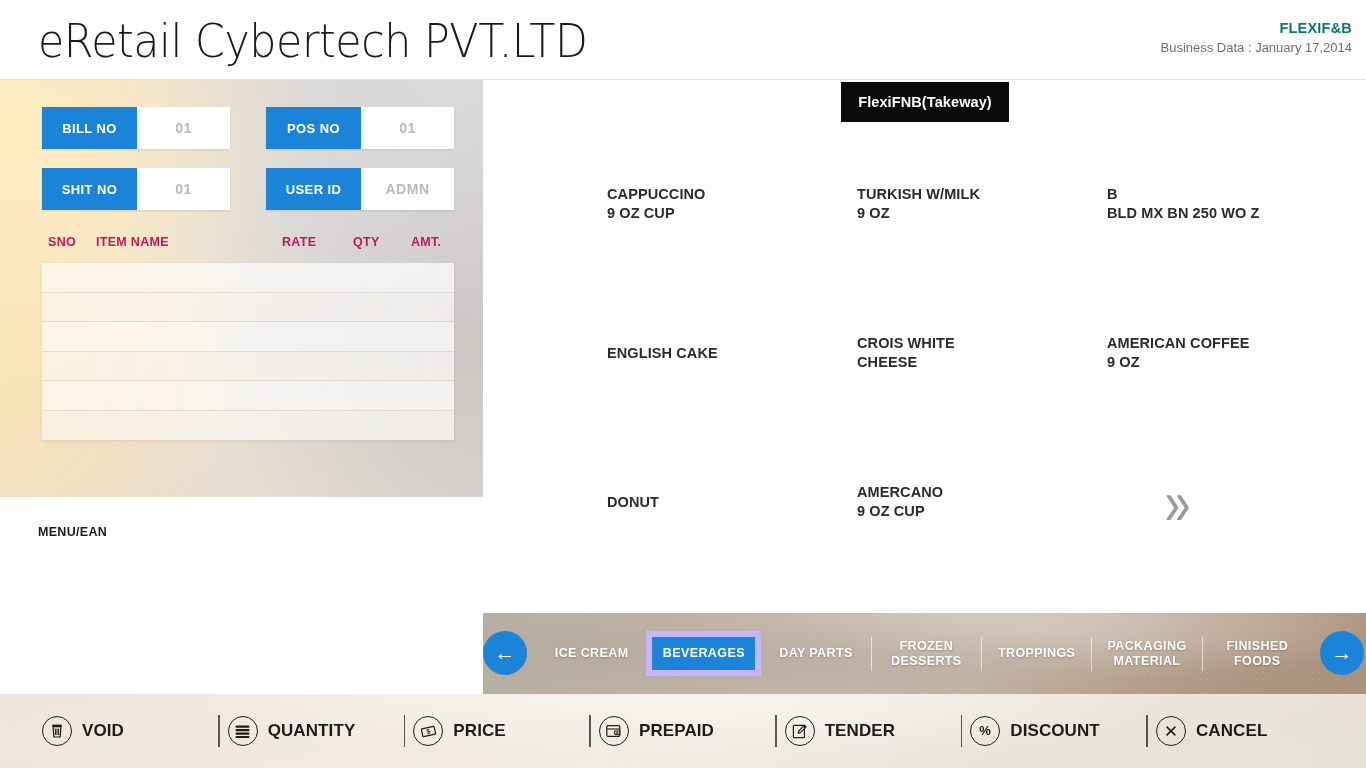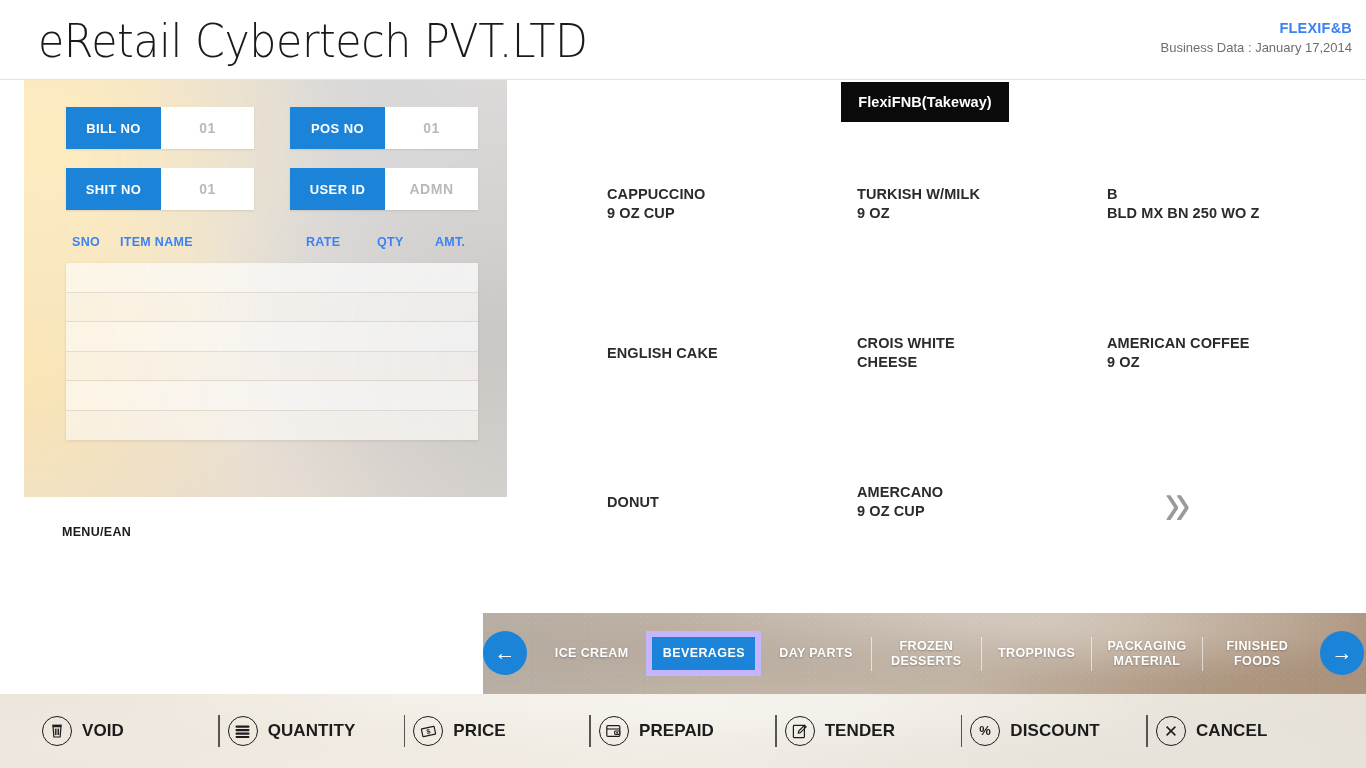"FLEXIF&B" #brand-name { color: #3b82f6 -> #0f766e }
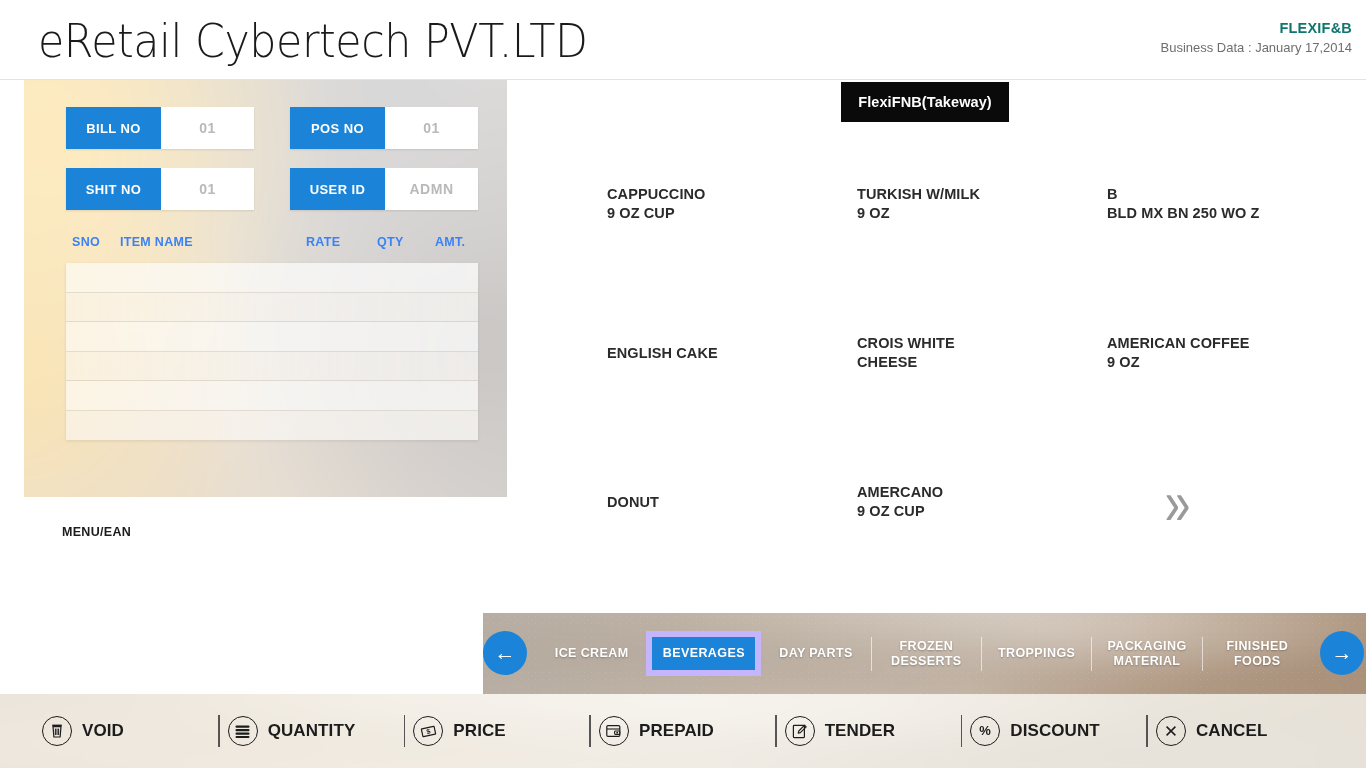"BILL NO" #left-panel { margin-left: 24px -> none }
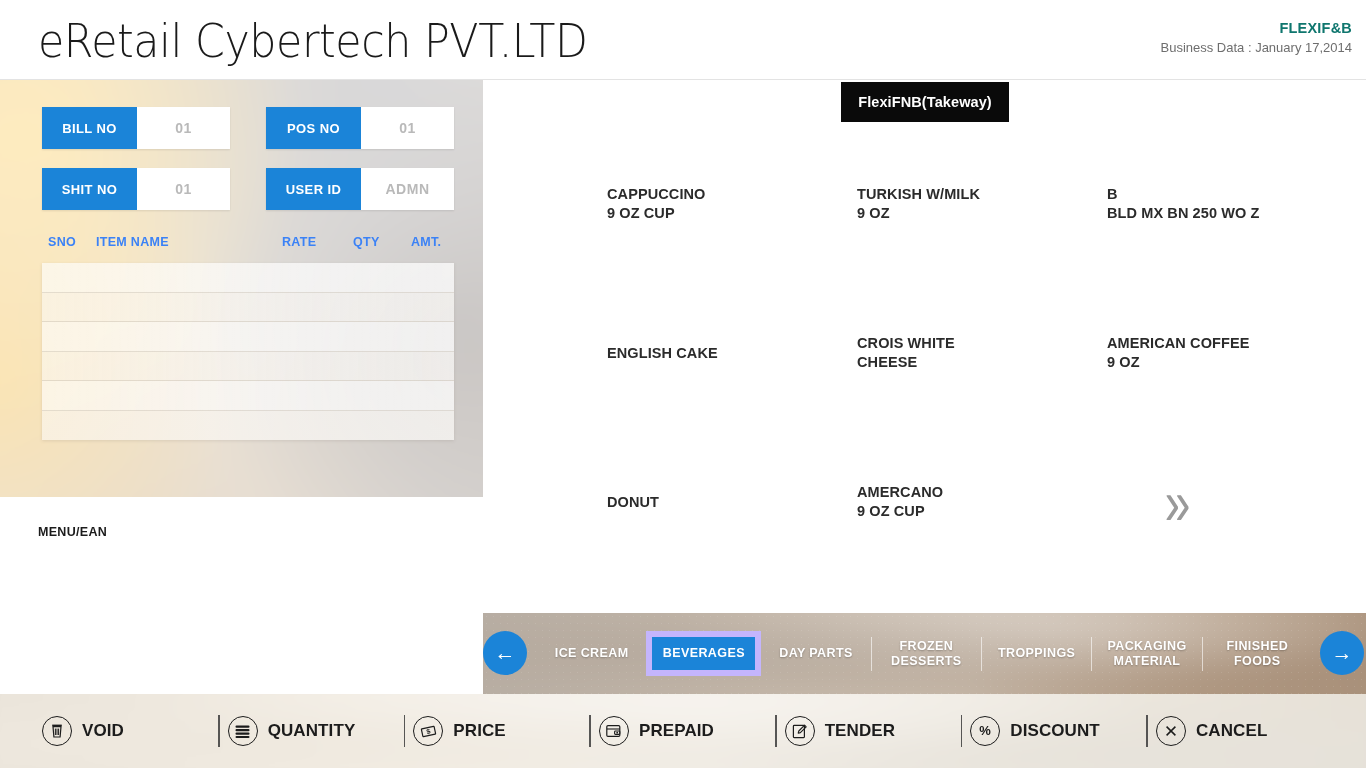"SNO" #order-table-head { color: #3b82f6 -> #be185d }
